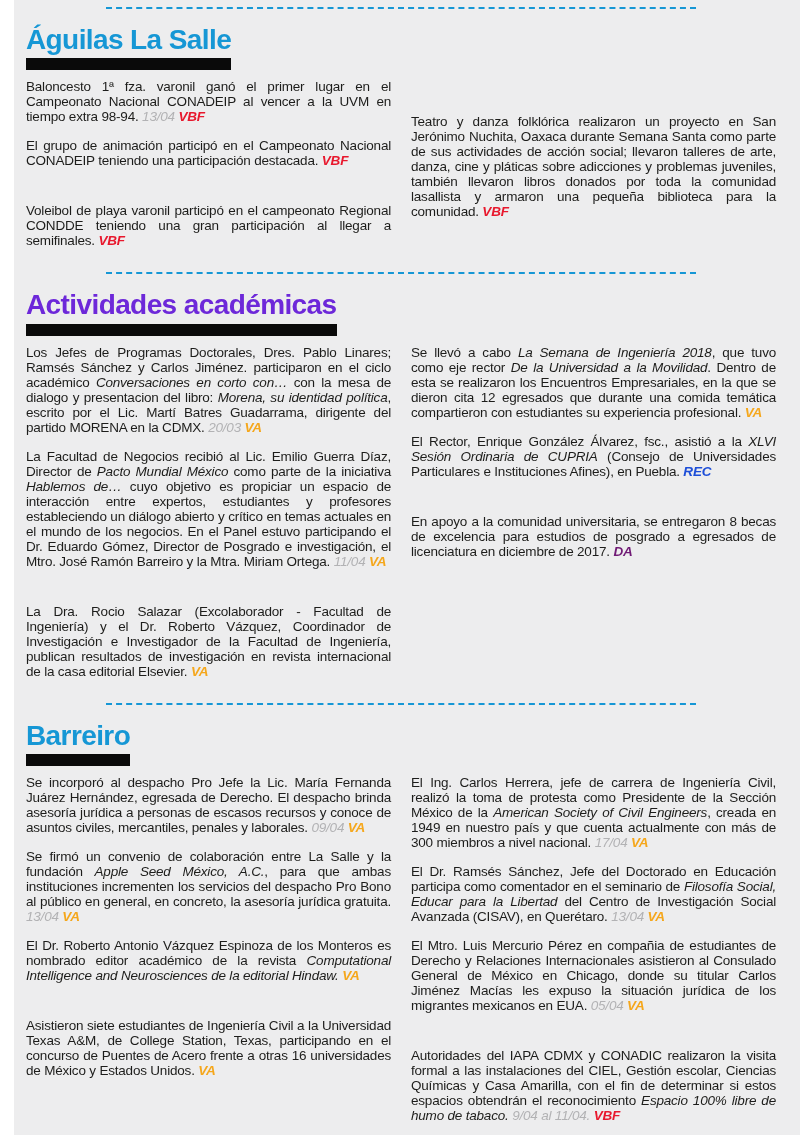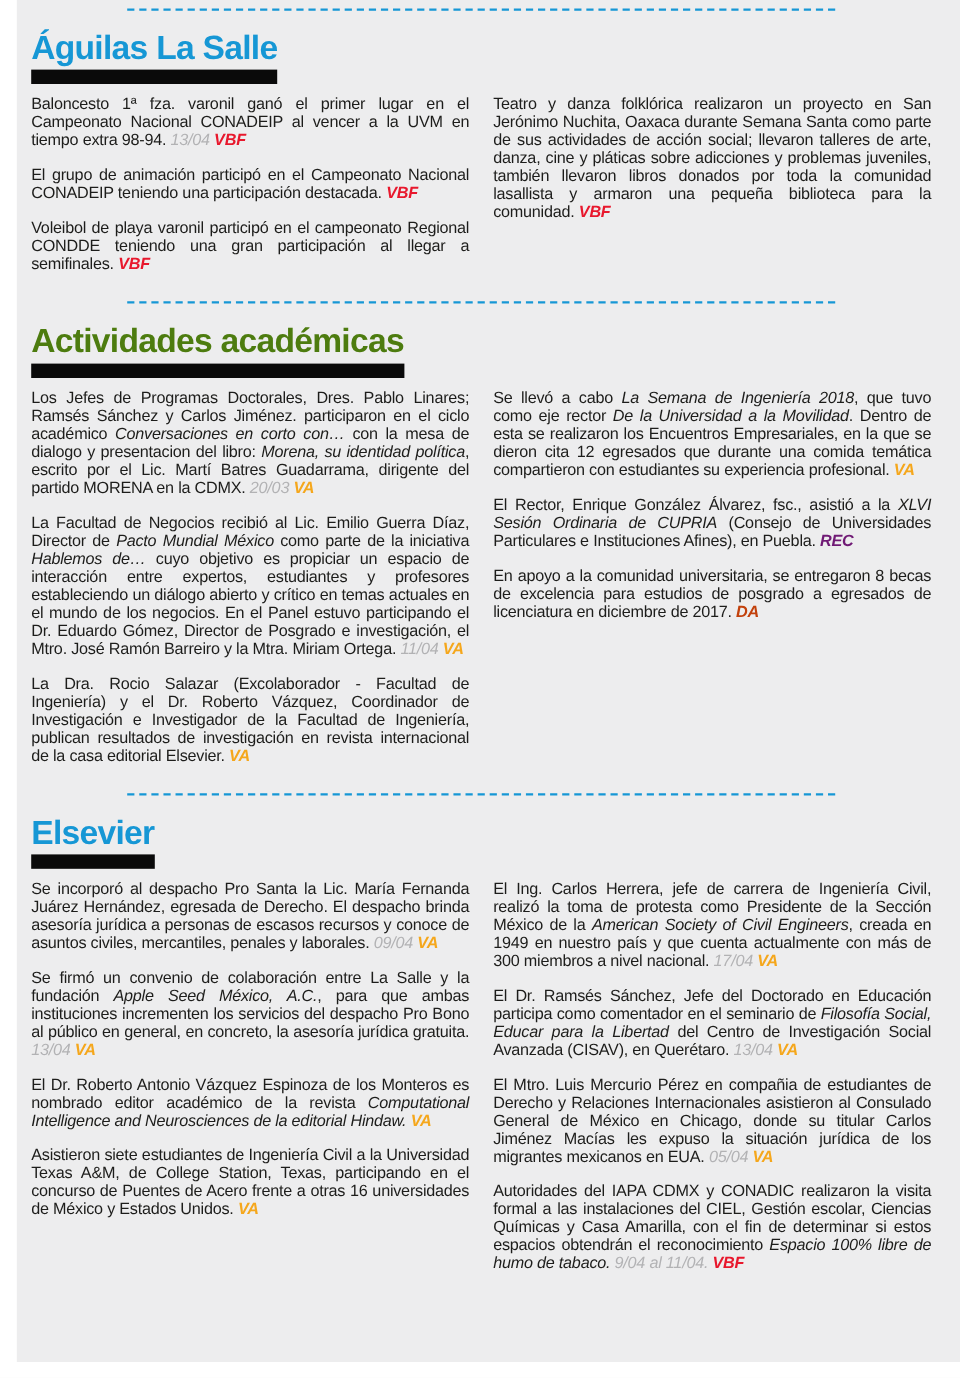"Teatro y danza folklórica realizaron" .news-item:last-child { margin-top: none -> 35px }
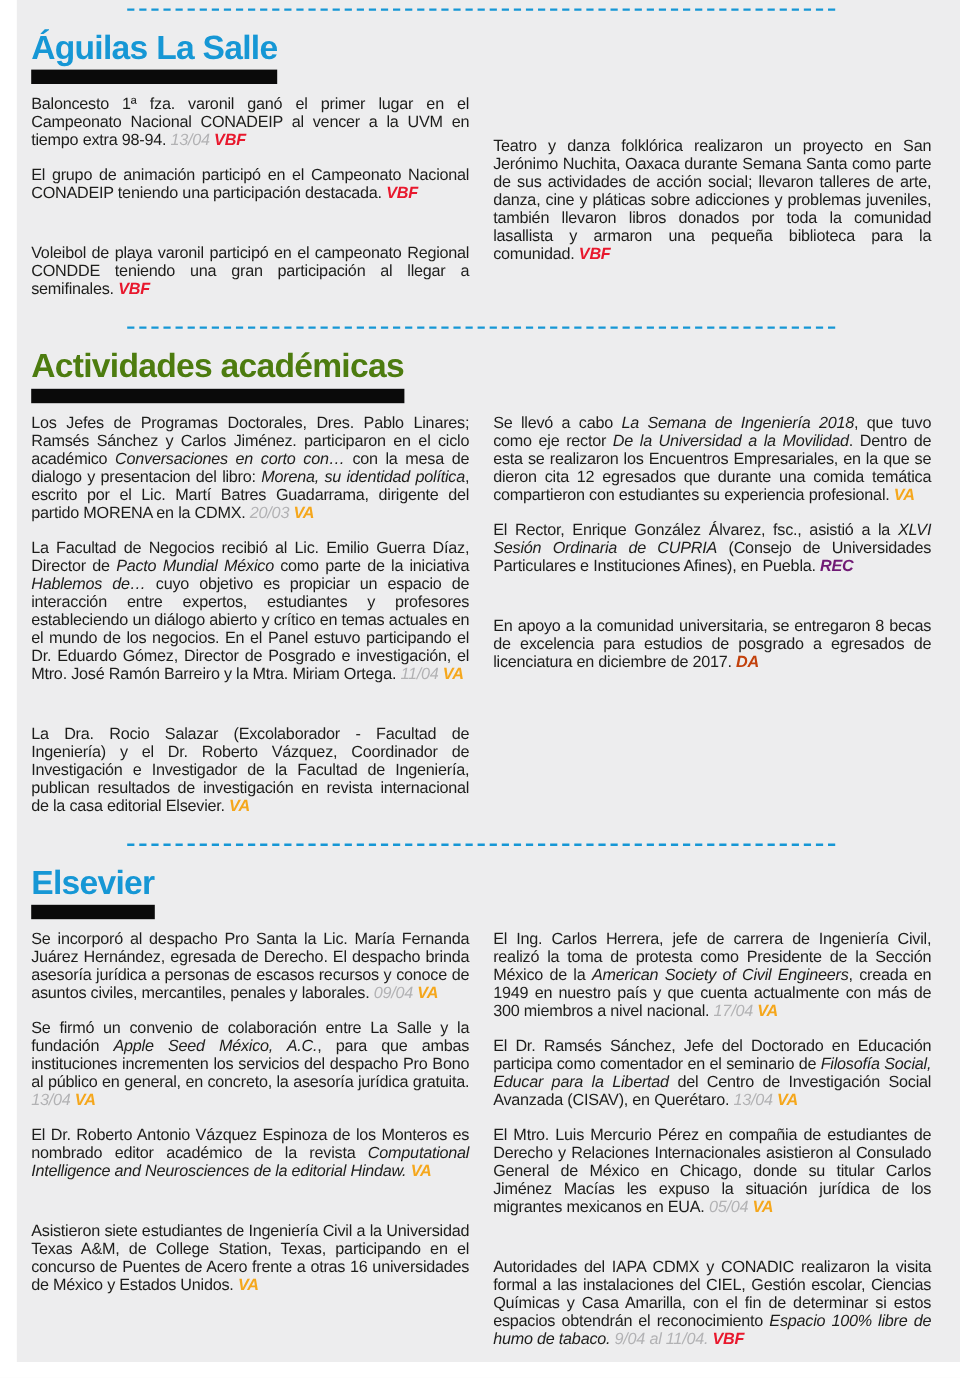"Actividades académicas" h2.title { color: #4d7c0f -> #6d28d9 }
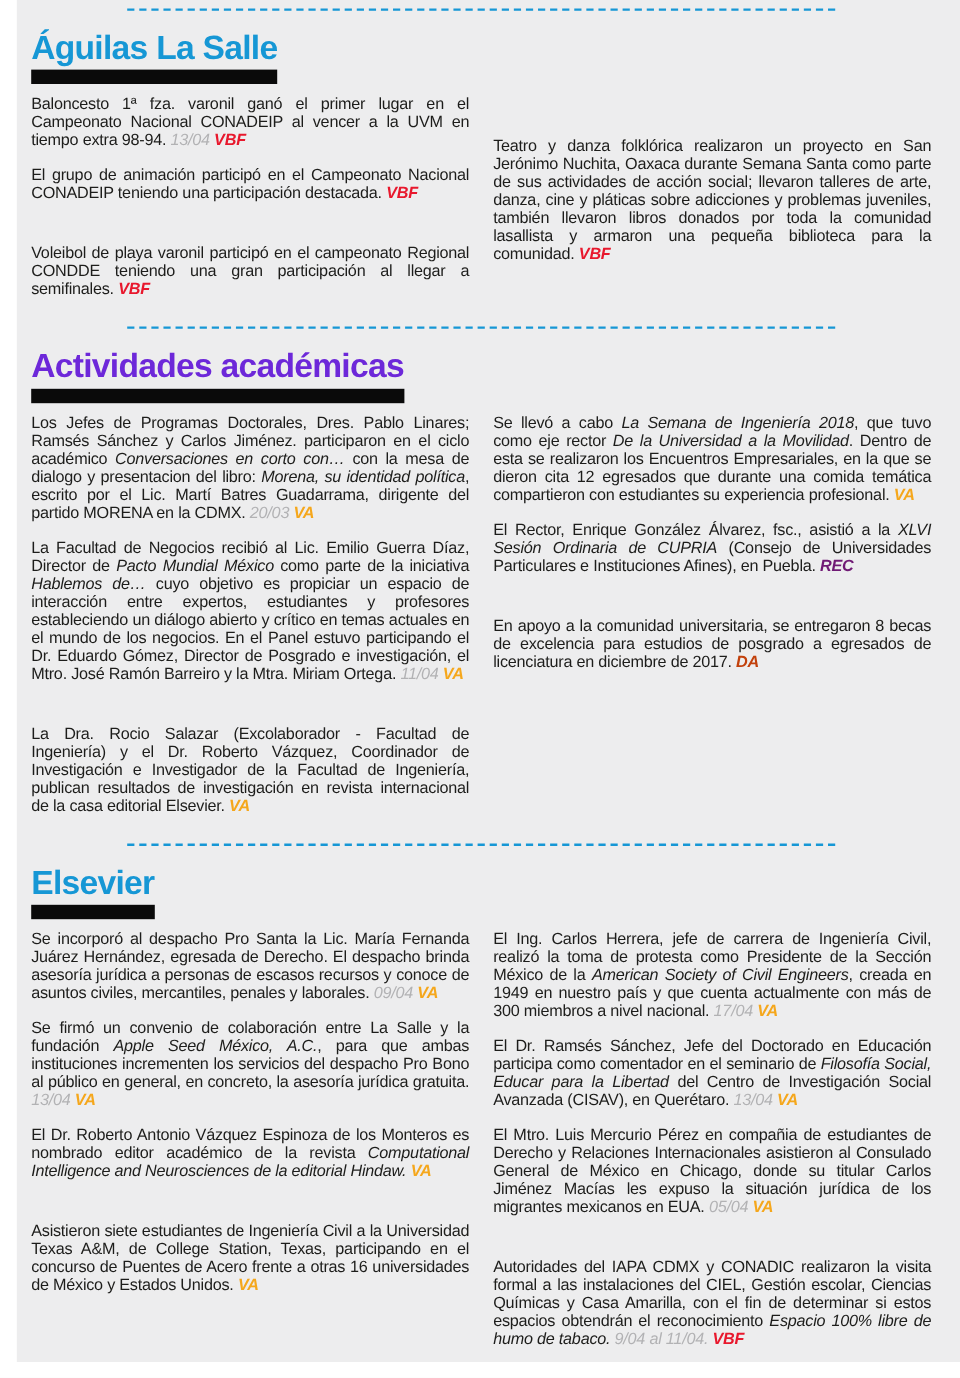"REC" span.seg-tag { color: #701a75 -> #1d4ed8 }
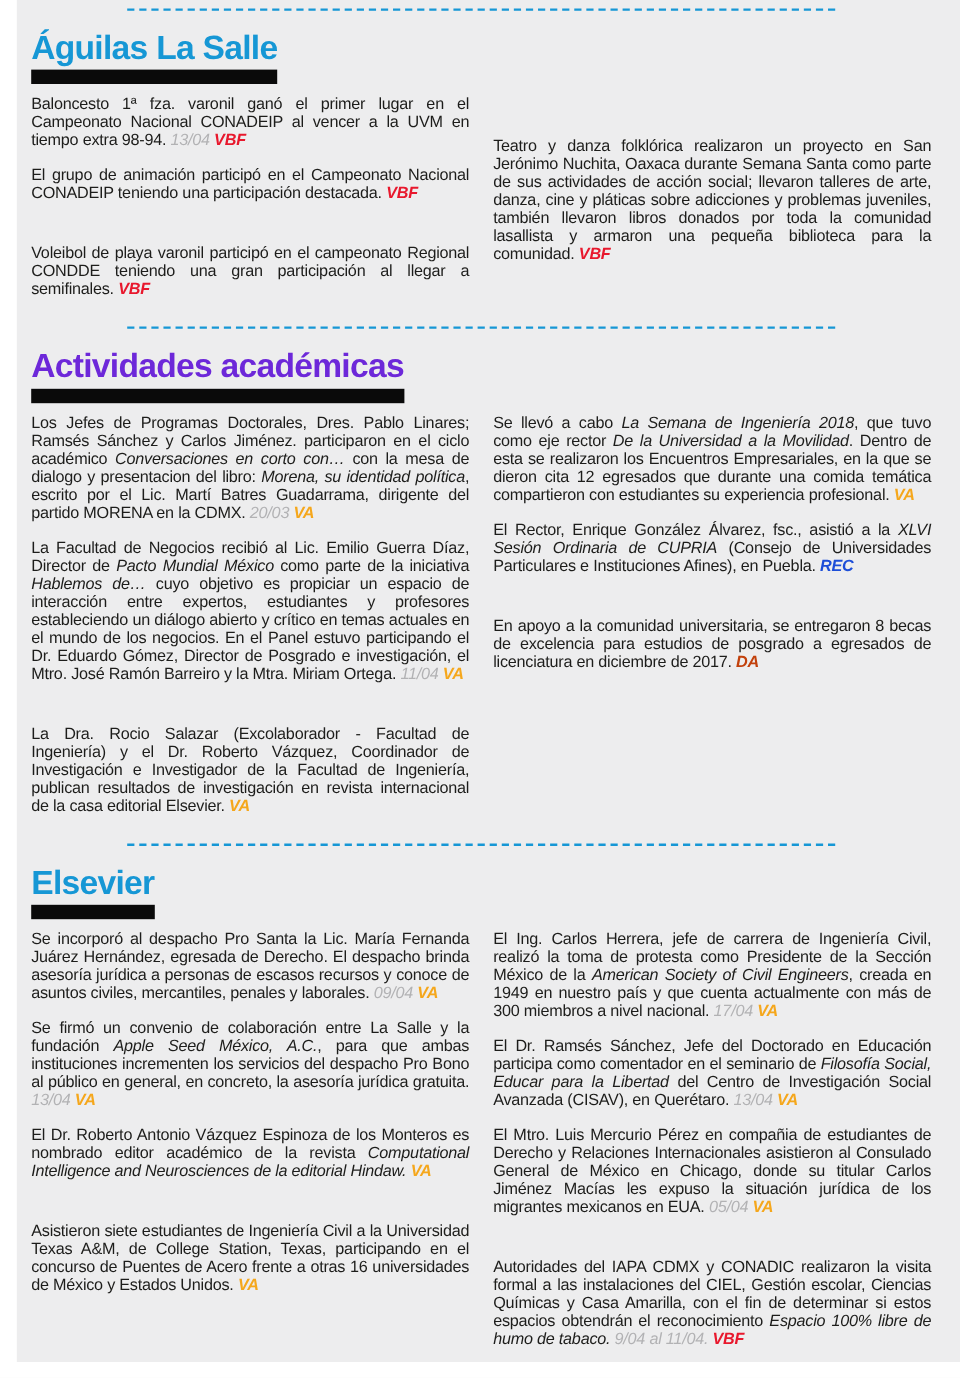"DA" span.seg-tag { color: #c2410c -> #701a75 }
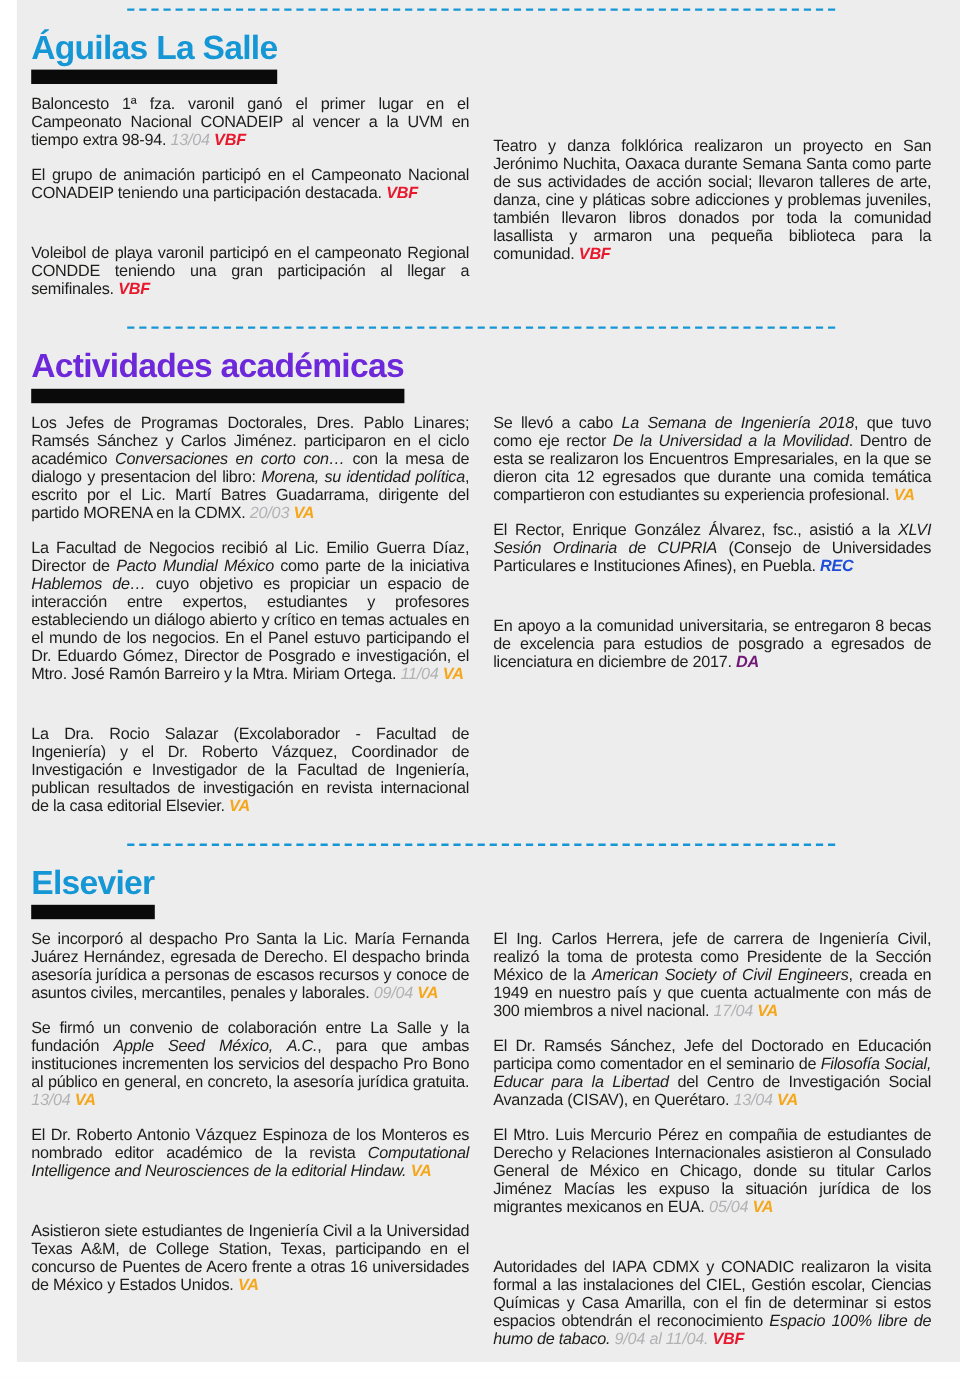"Elsevier" h2.title { text: Elsevier -> Barreiro }
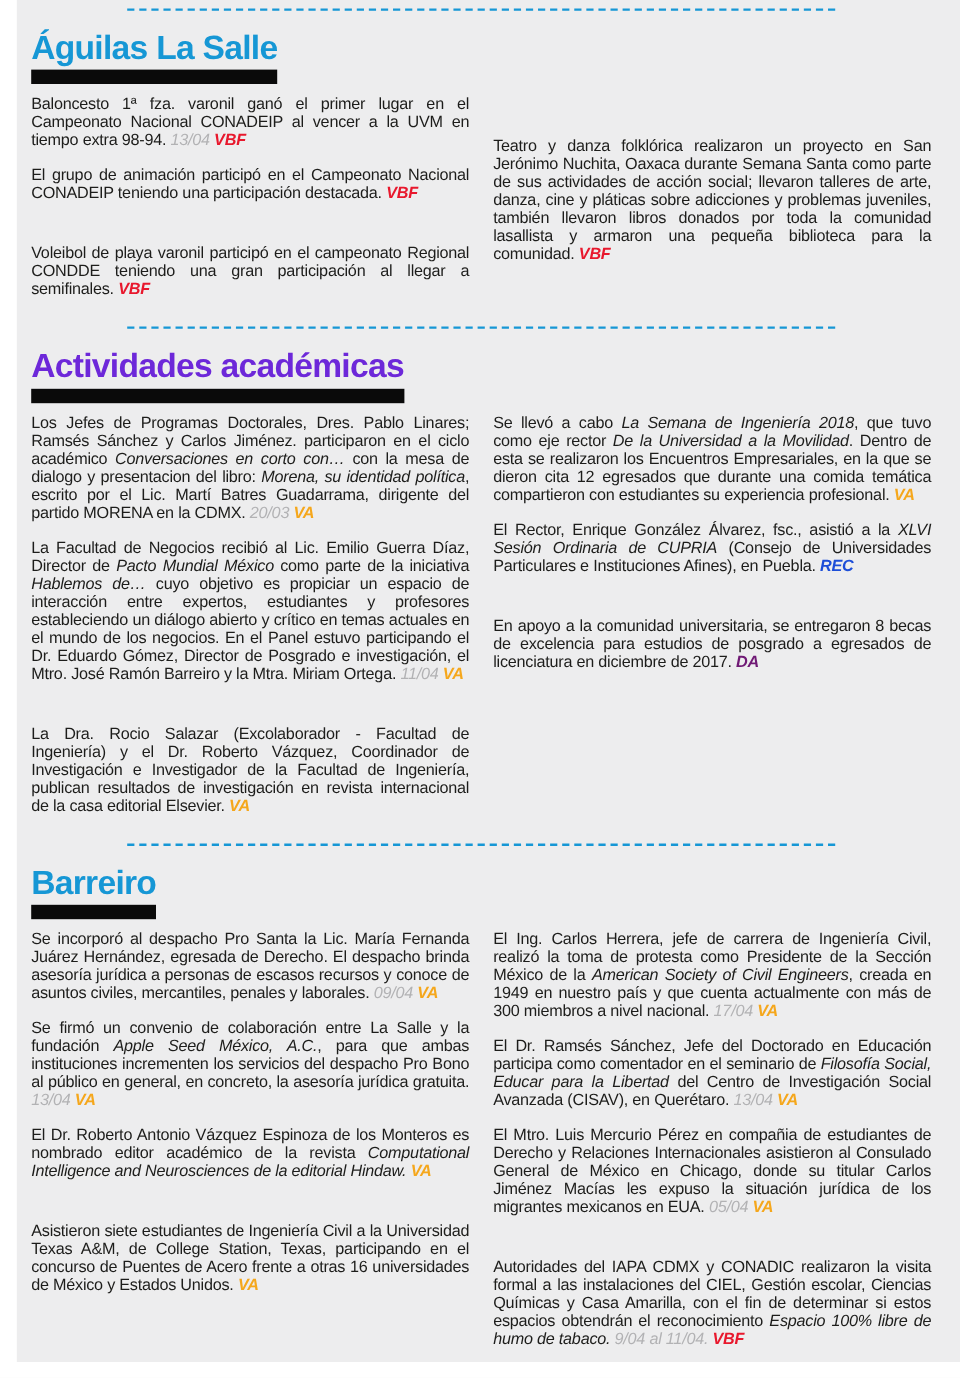"Se incorporó al despacho Pro" span.seg-n { text: Santa -> Jefe }
